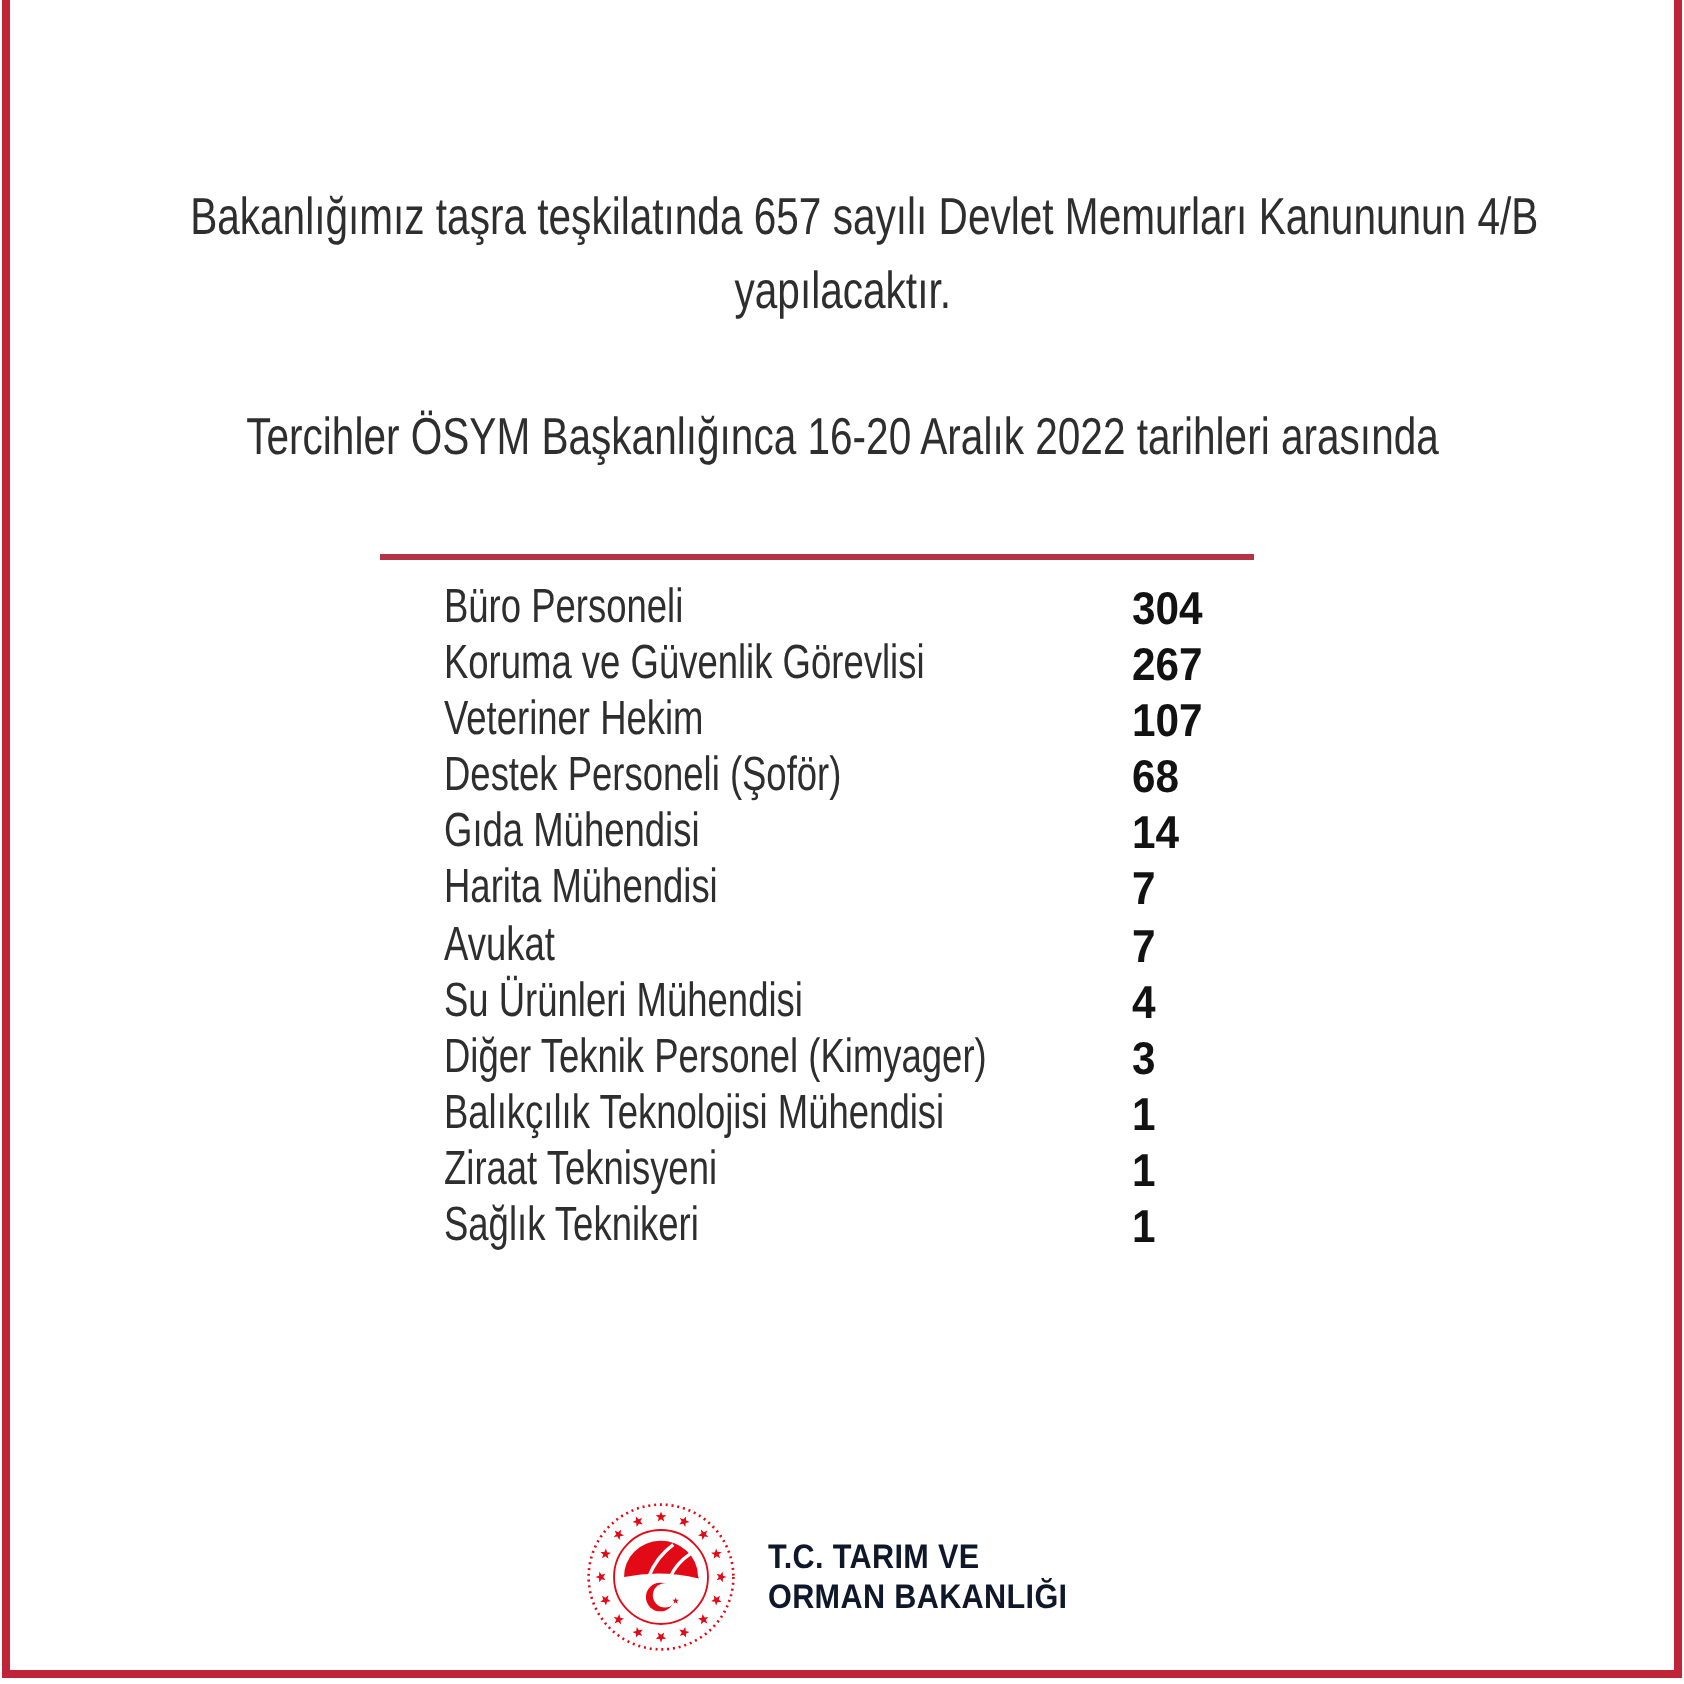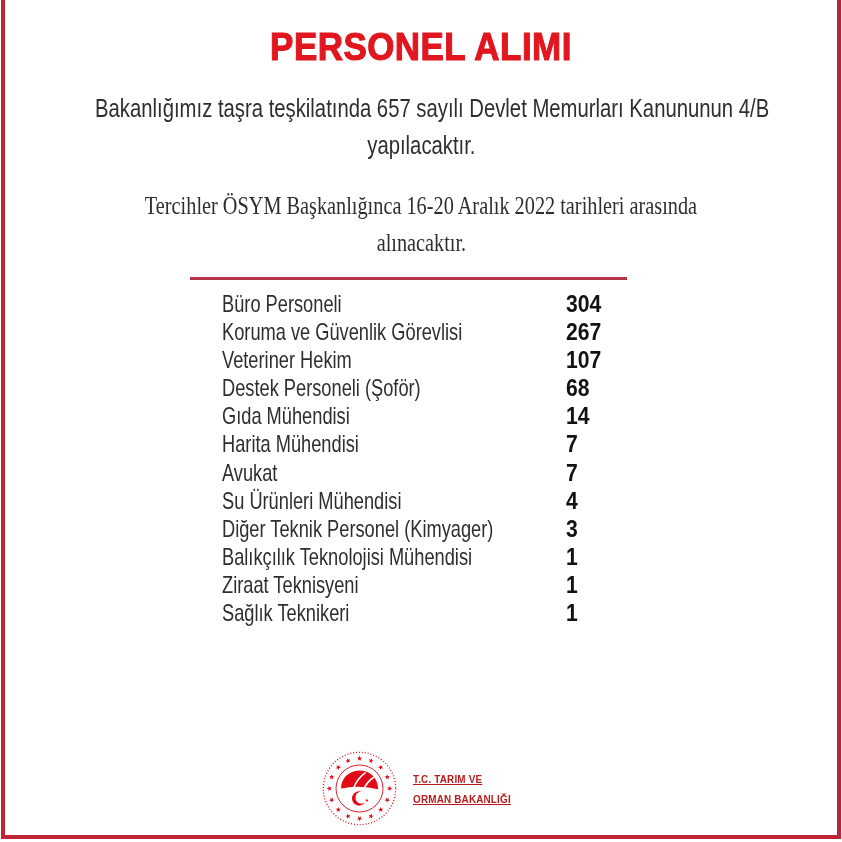"PERSONEL ALIMI" div.title { html: <div> <span>PERSONEL ALIMI</span> </div> -> none }
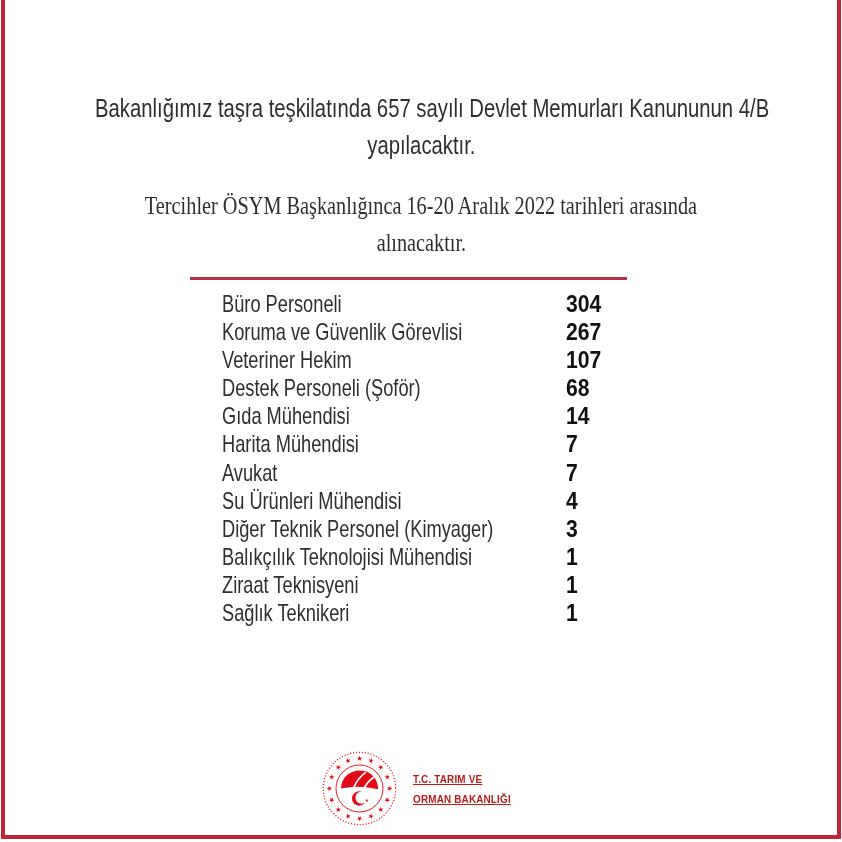"Tercihler ÖSYM Başkanlığınca 16-20" .p2 { font-family: Liberation Serif, serif -> none; top: 188px -> 200px }
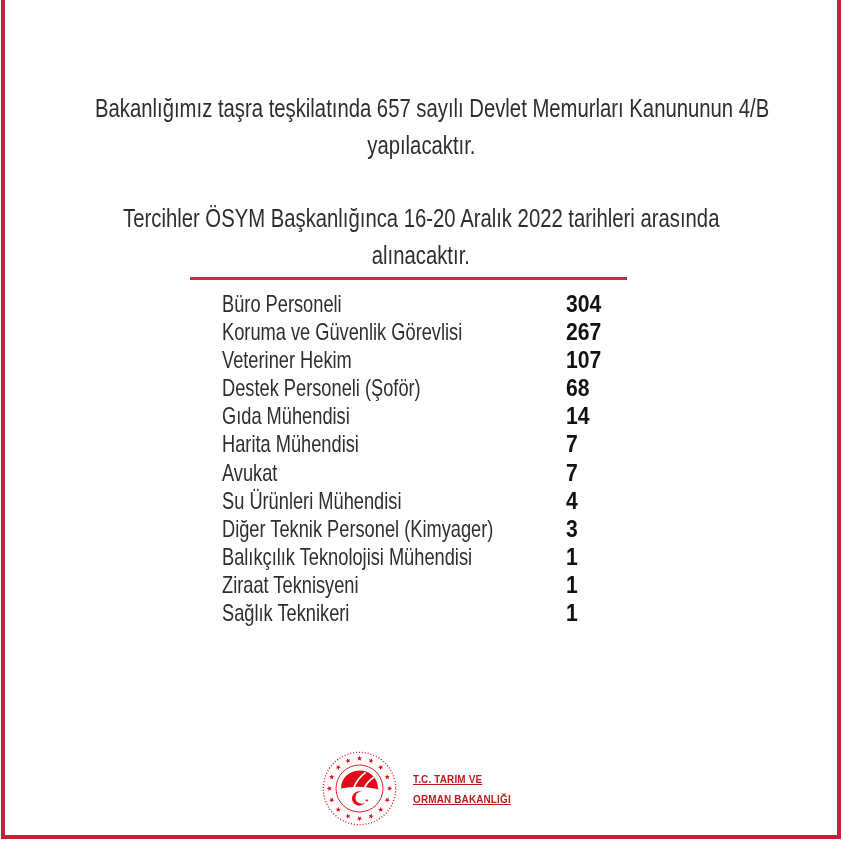"alınacaktır." span.line { html: <span><span>alınacaktır.</span></span> -> none }
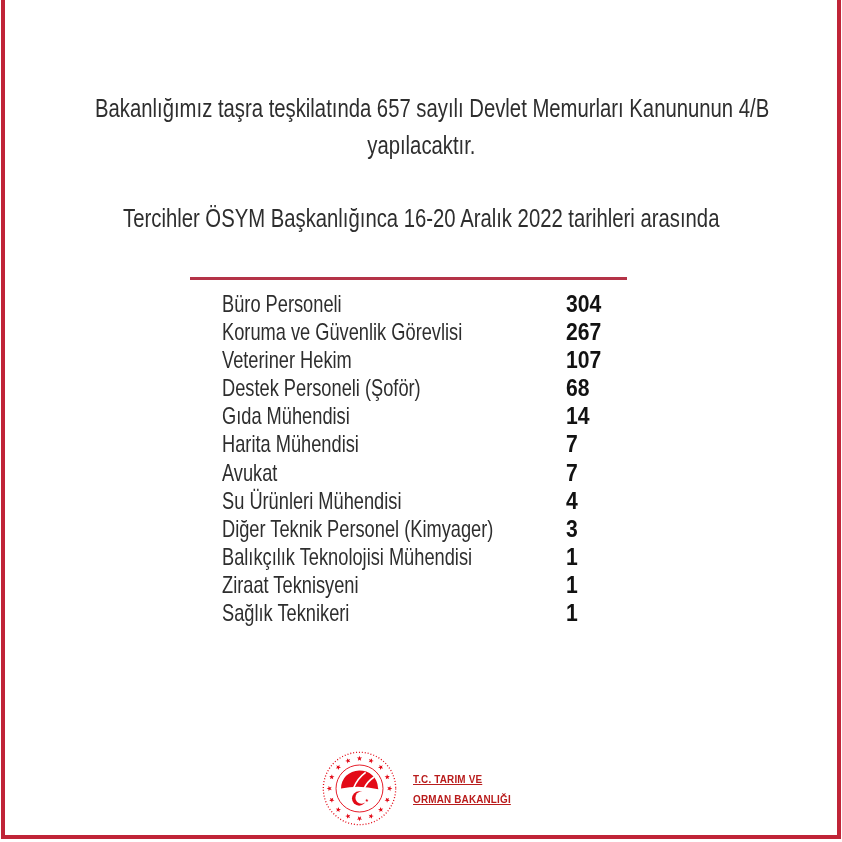"T.C. TARIM VE" .ministry { color: #b91c1c -> #0f172a; font-size: 11px -> 17px; text-decoration: underline -> none }
